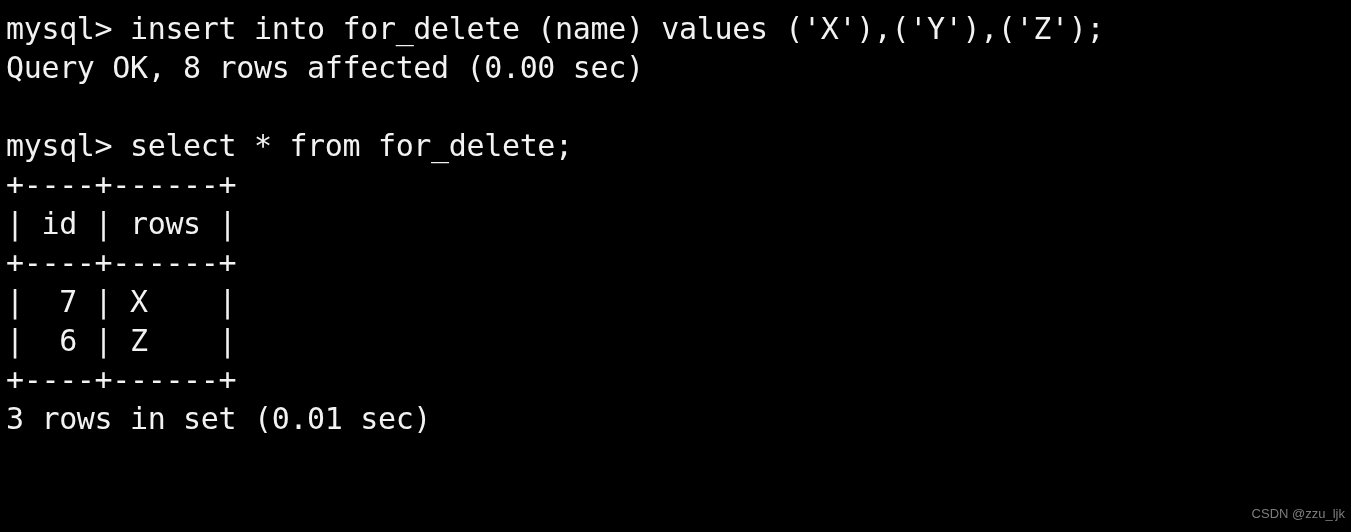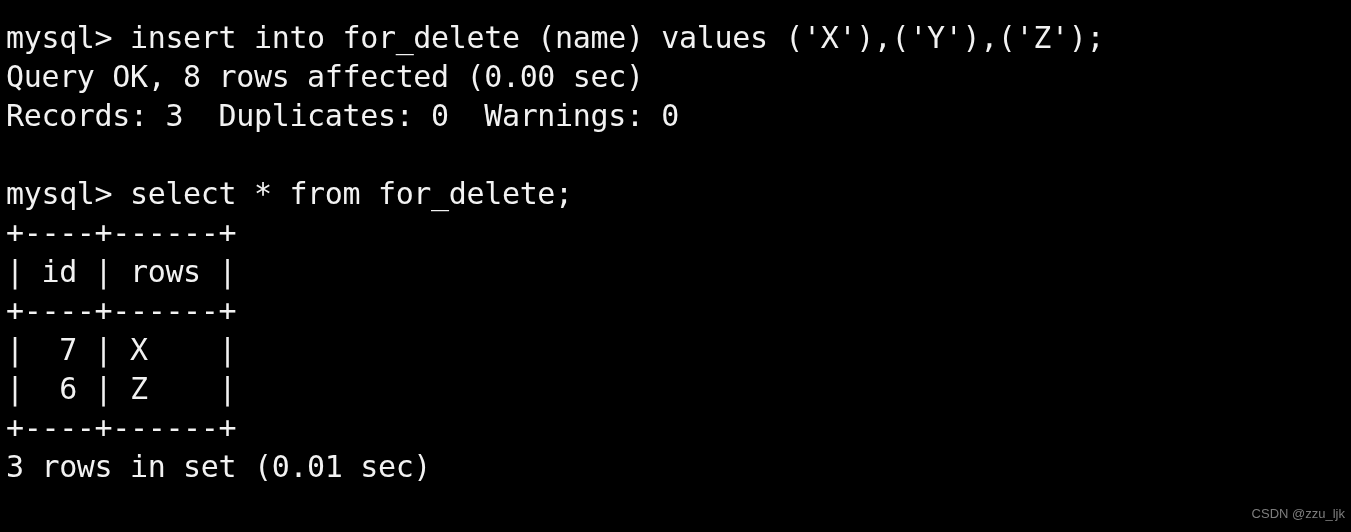"mysql> insert into for_delete (name)" #terminal { padding: 18px 0 0 6px -> 9px 0 0 6px }
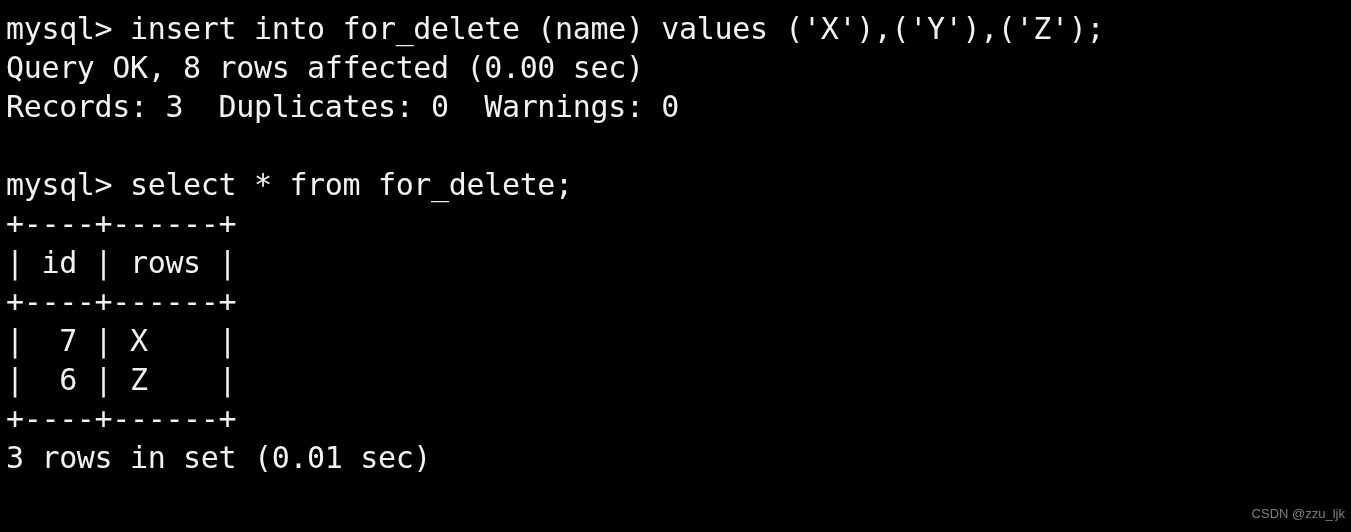"Records: 3 Duplicates: 0 Warnings:" div.term-line { html: <div>Records: 3 Duplicates: 0 Warnings: 0</div> -> none }
